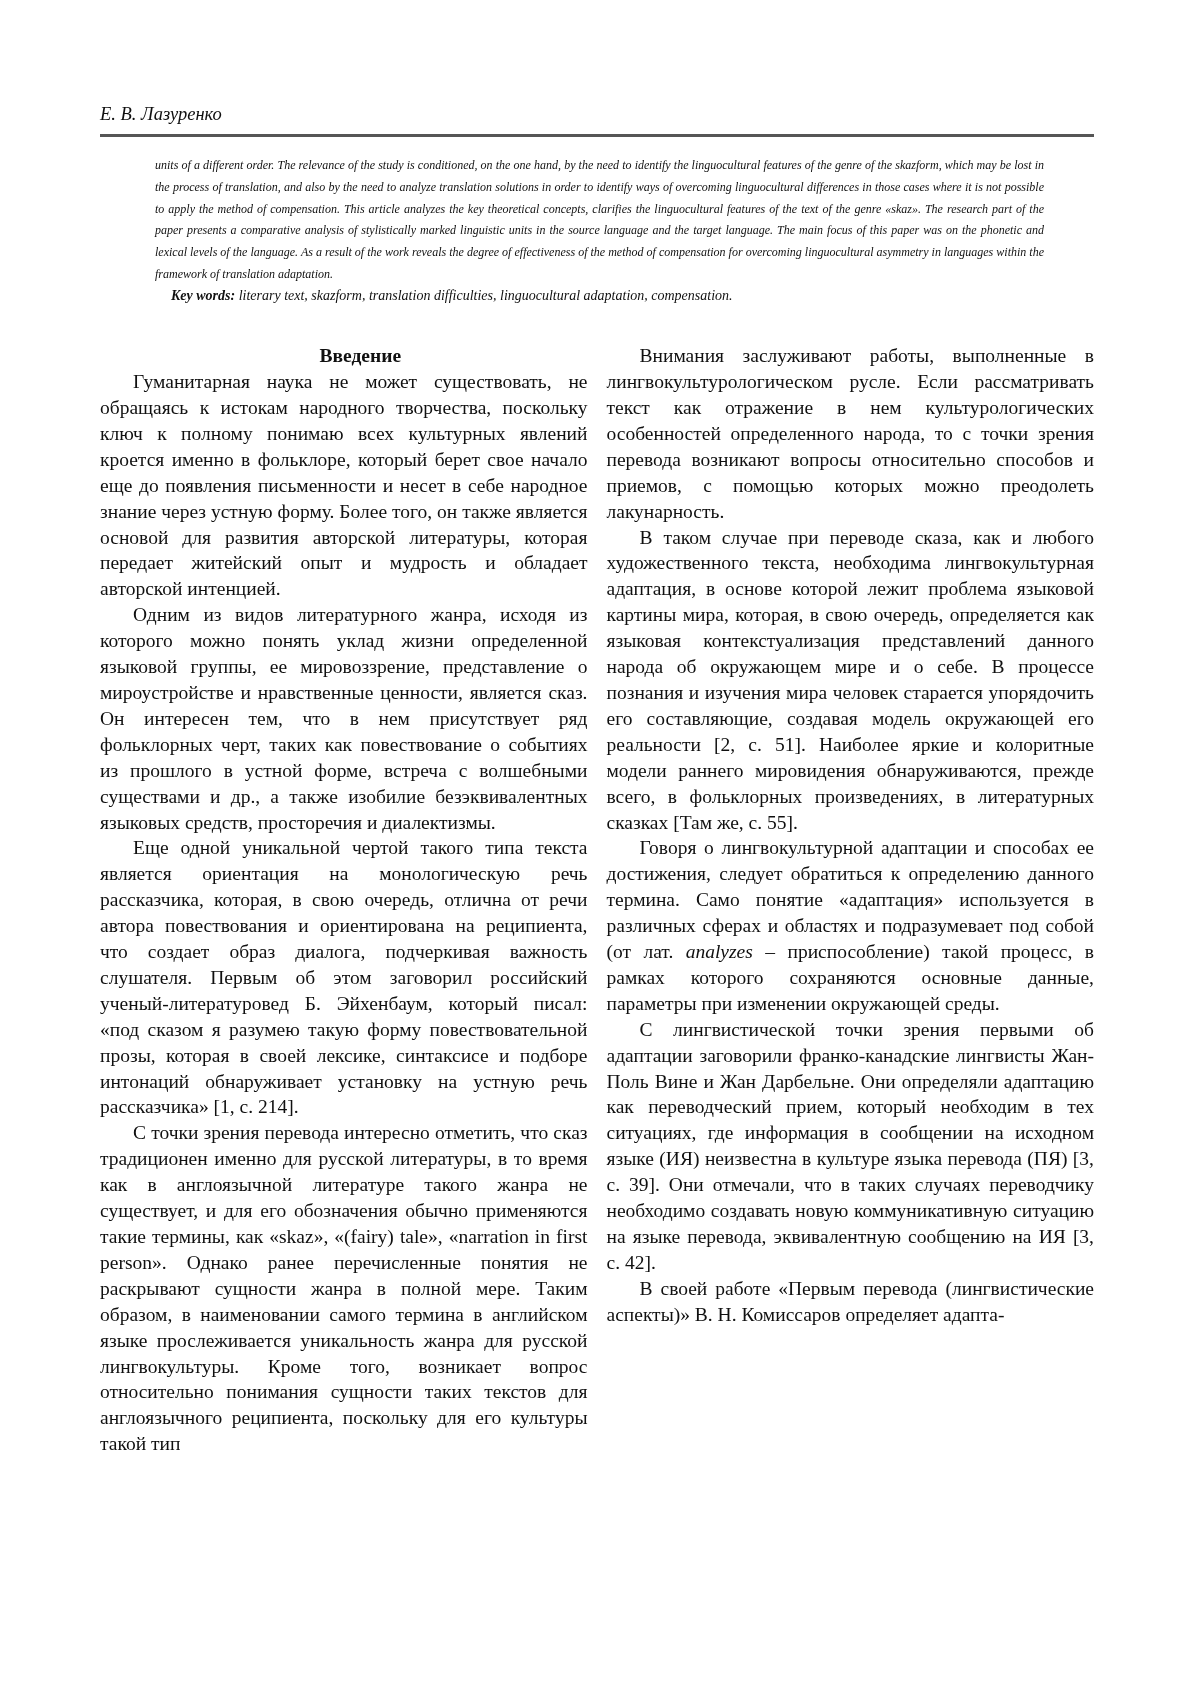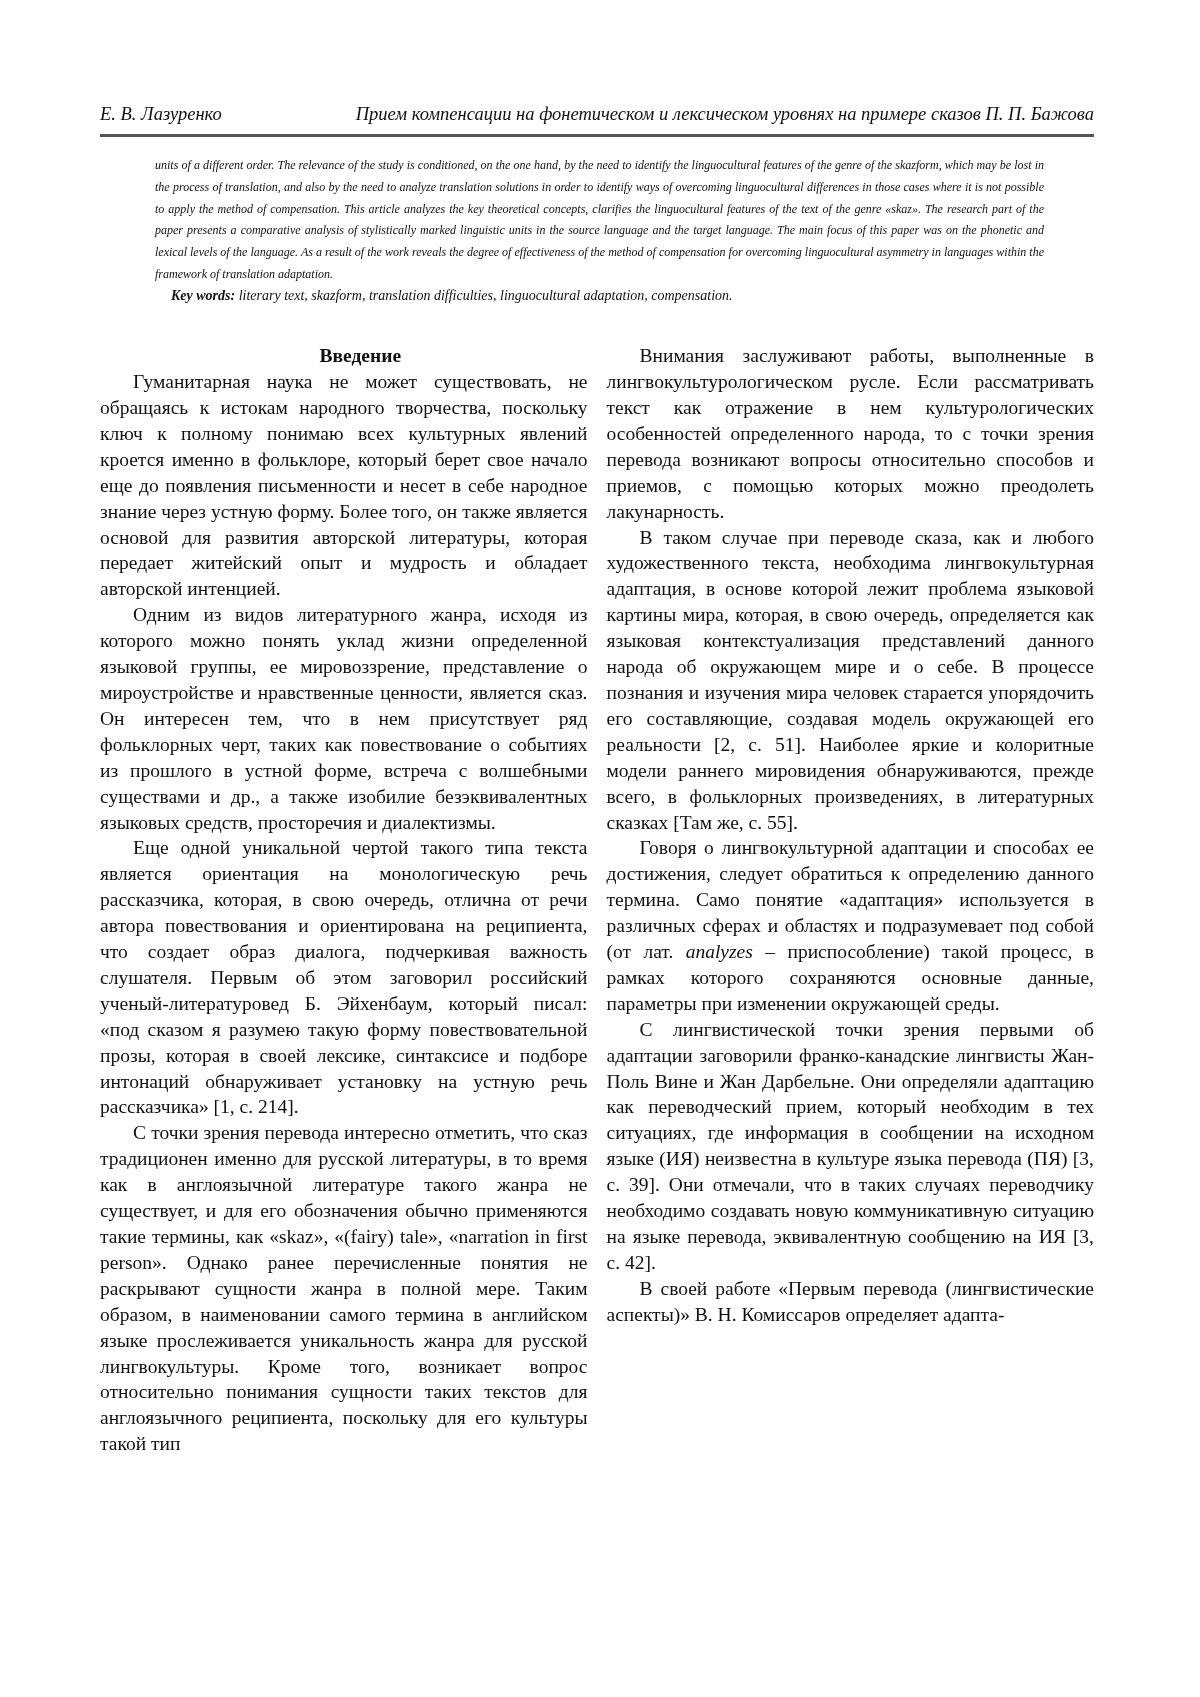"Прием компенсации на фонетическом и" span.title { html: <span>Прием компенсации на фонетическом и лексическом уровнях на примере сказов П. П. Бажова</span> -> none }
